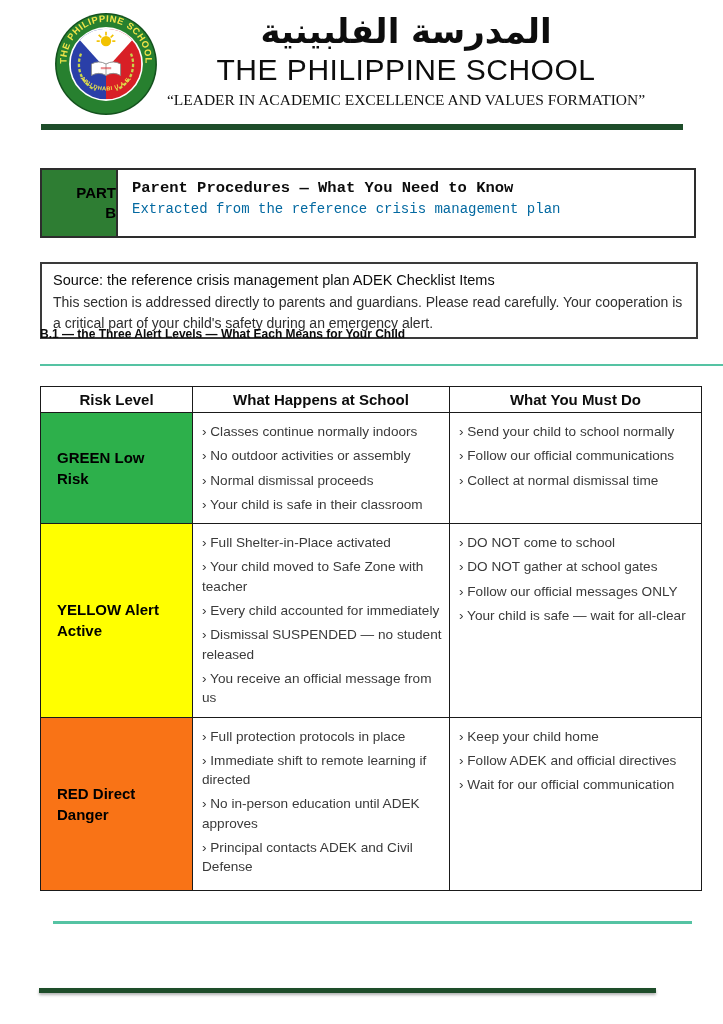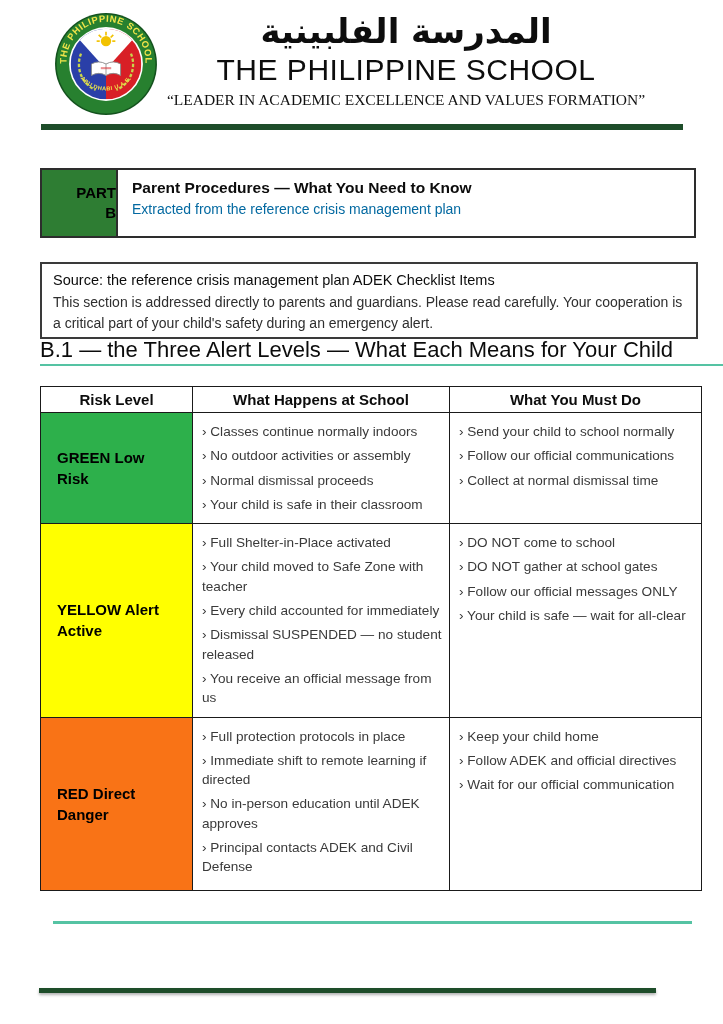"Parent Procedures — What You" .partb-body { font-family: none -> Liberation Mono, monospace }
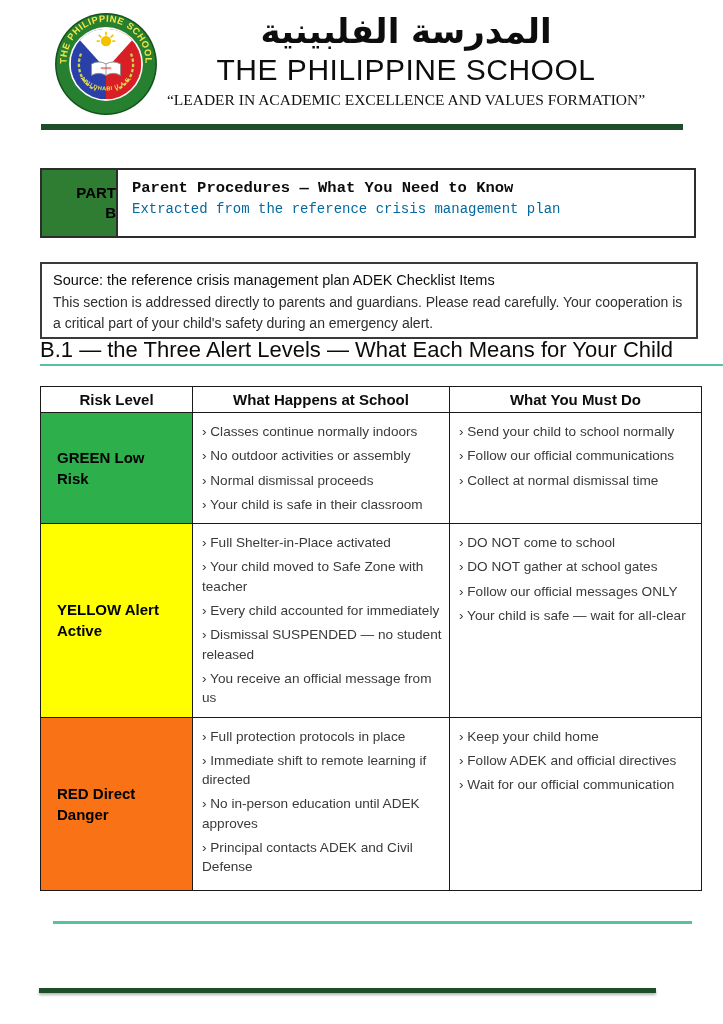"B.1 — the Three Alert" .b1-heading { font-size: 22px -> 12px; font-weight: normal -> bold; top: 337px -> 327px }
